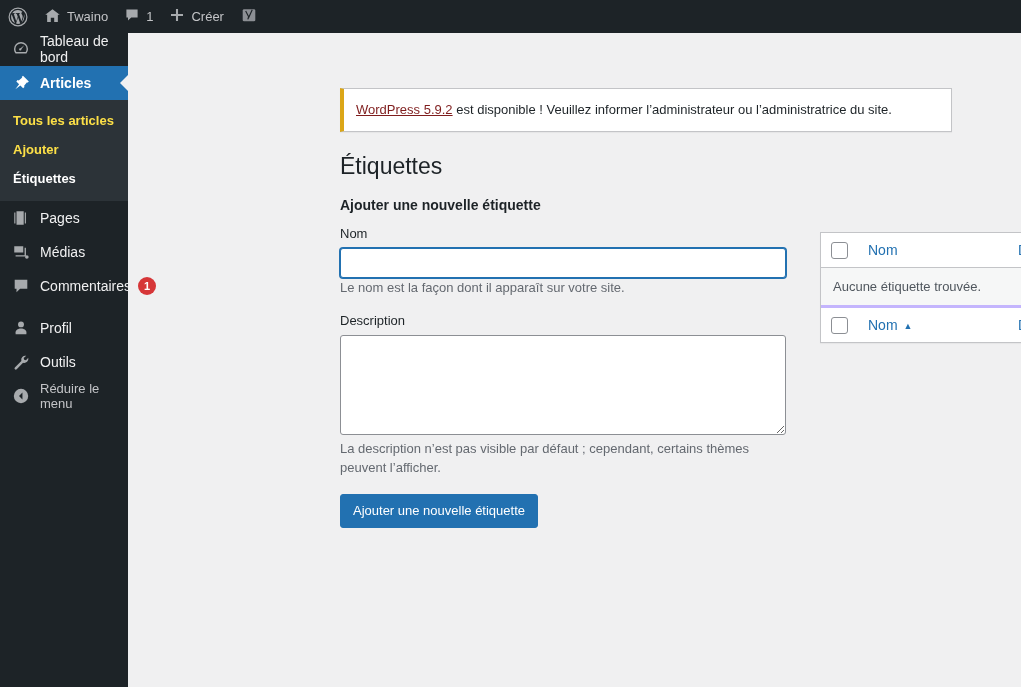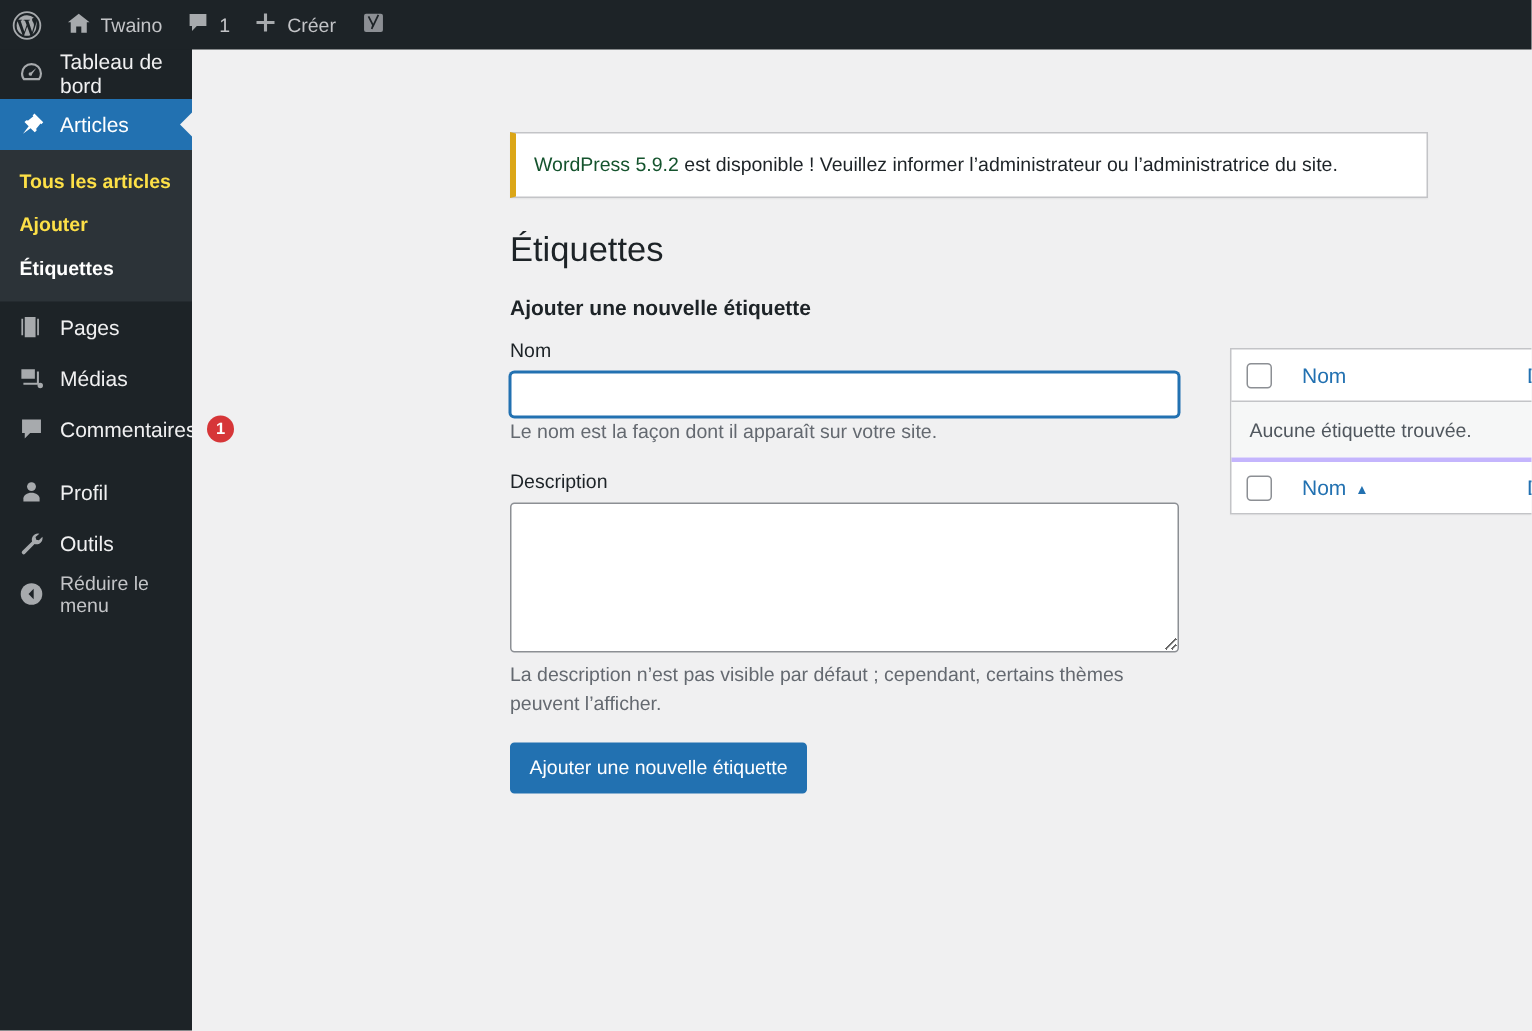"Articles" .menu-top.current { font-weight: 400 -> 700 }
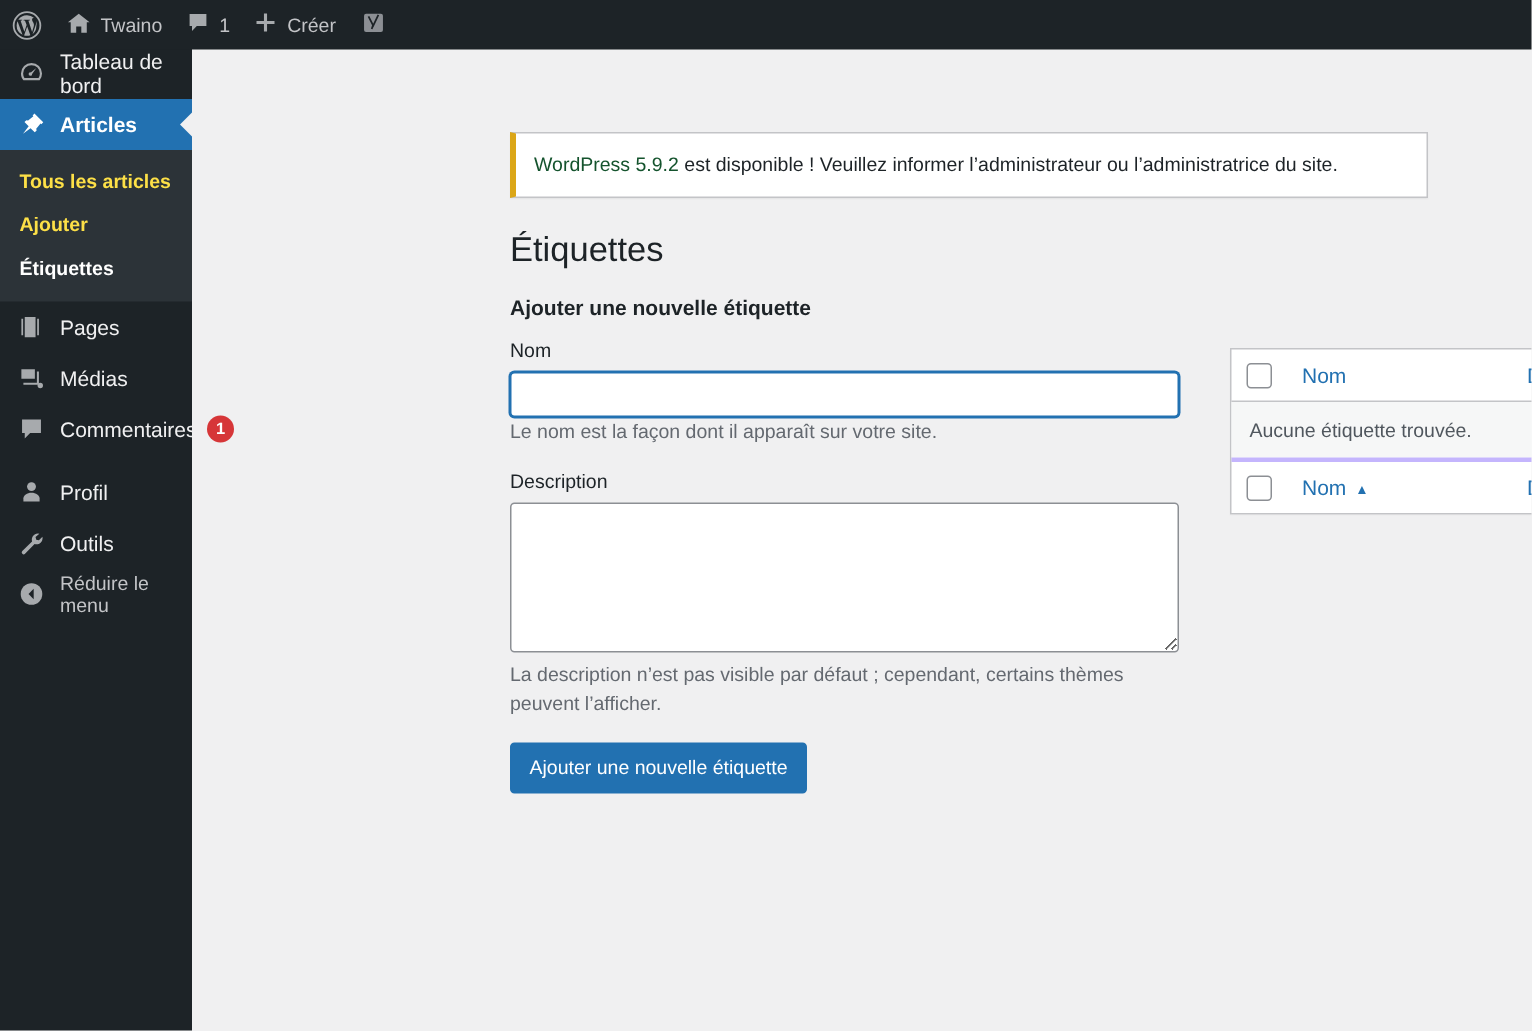"WordPress 5.9.2" .notice a { color: #14532d -> #7f1d1d; text-decoration: none -> underline }
